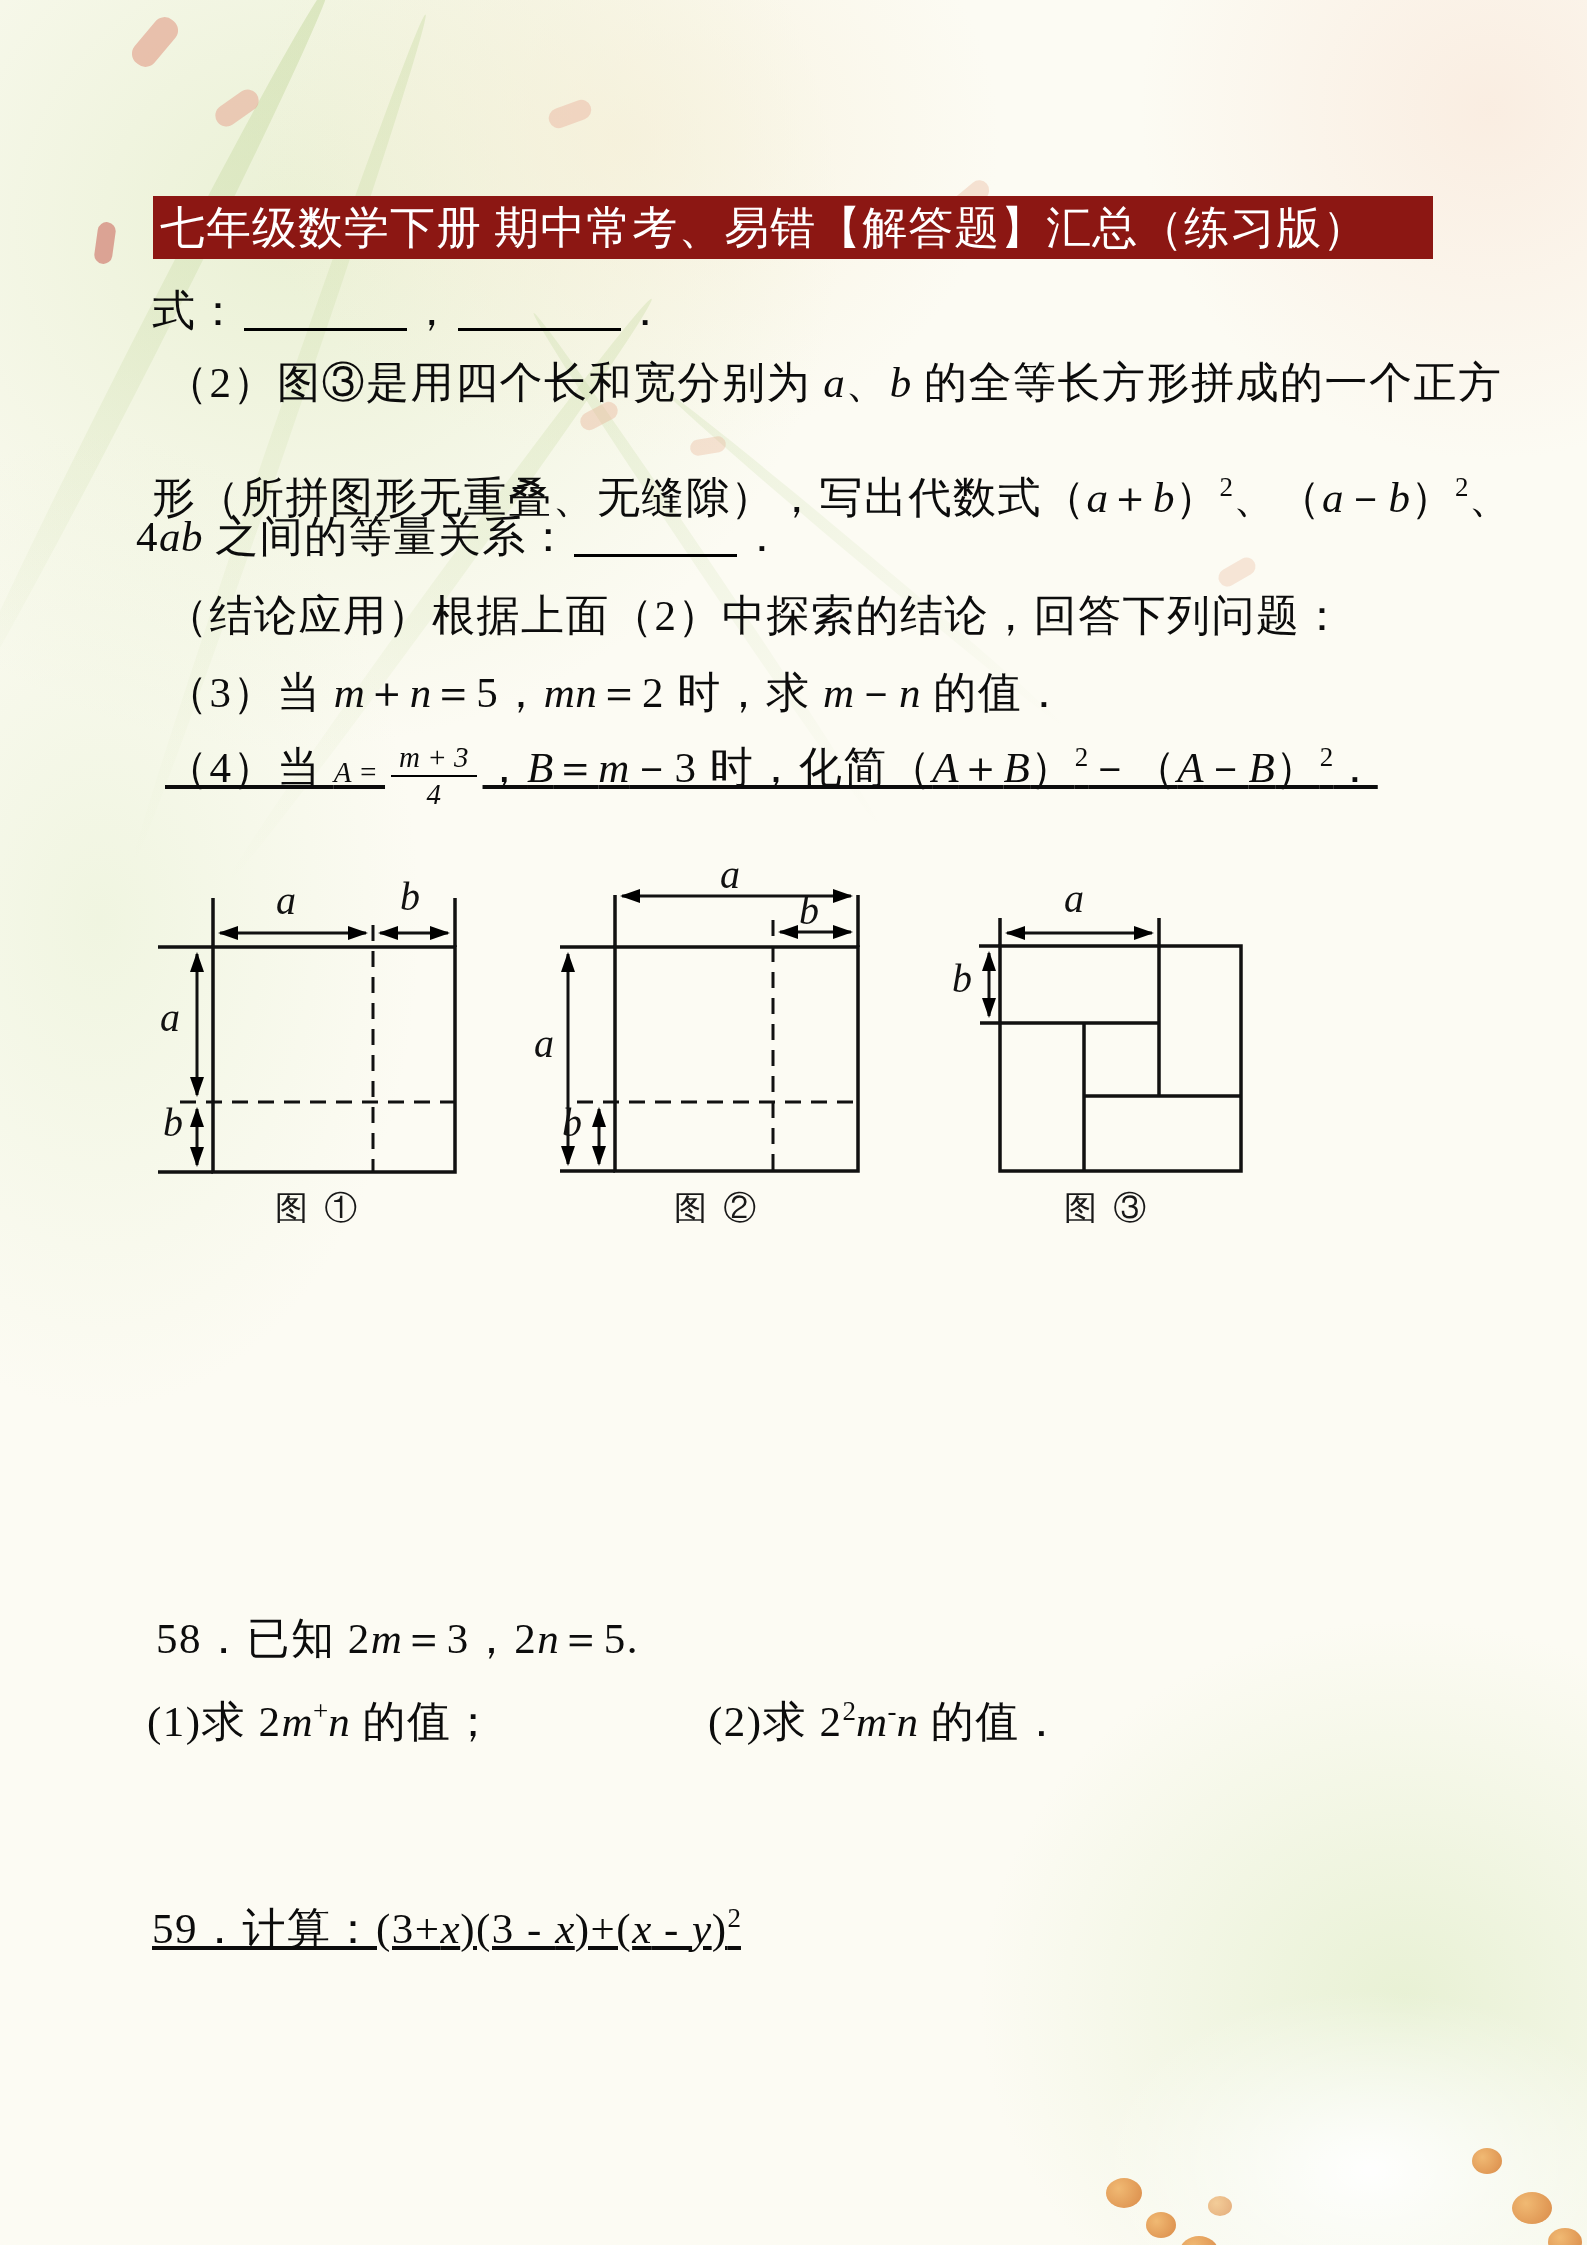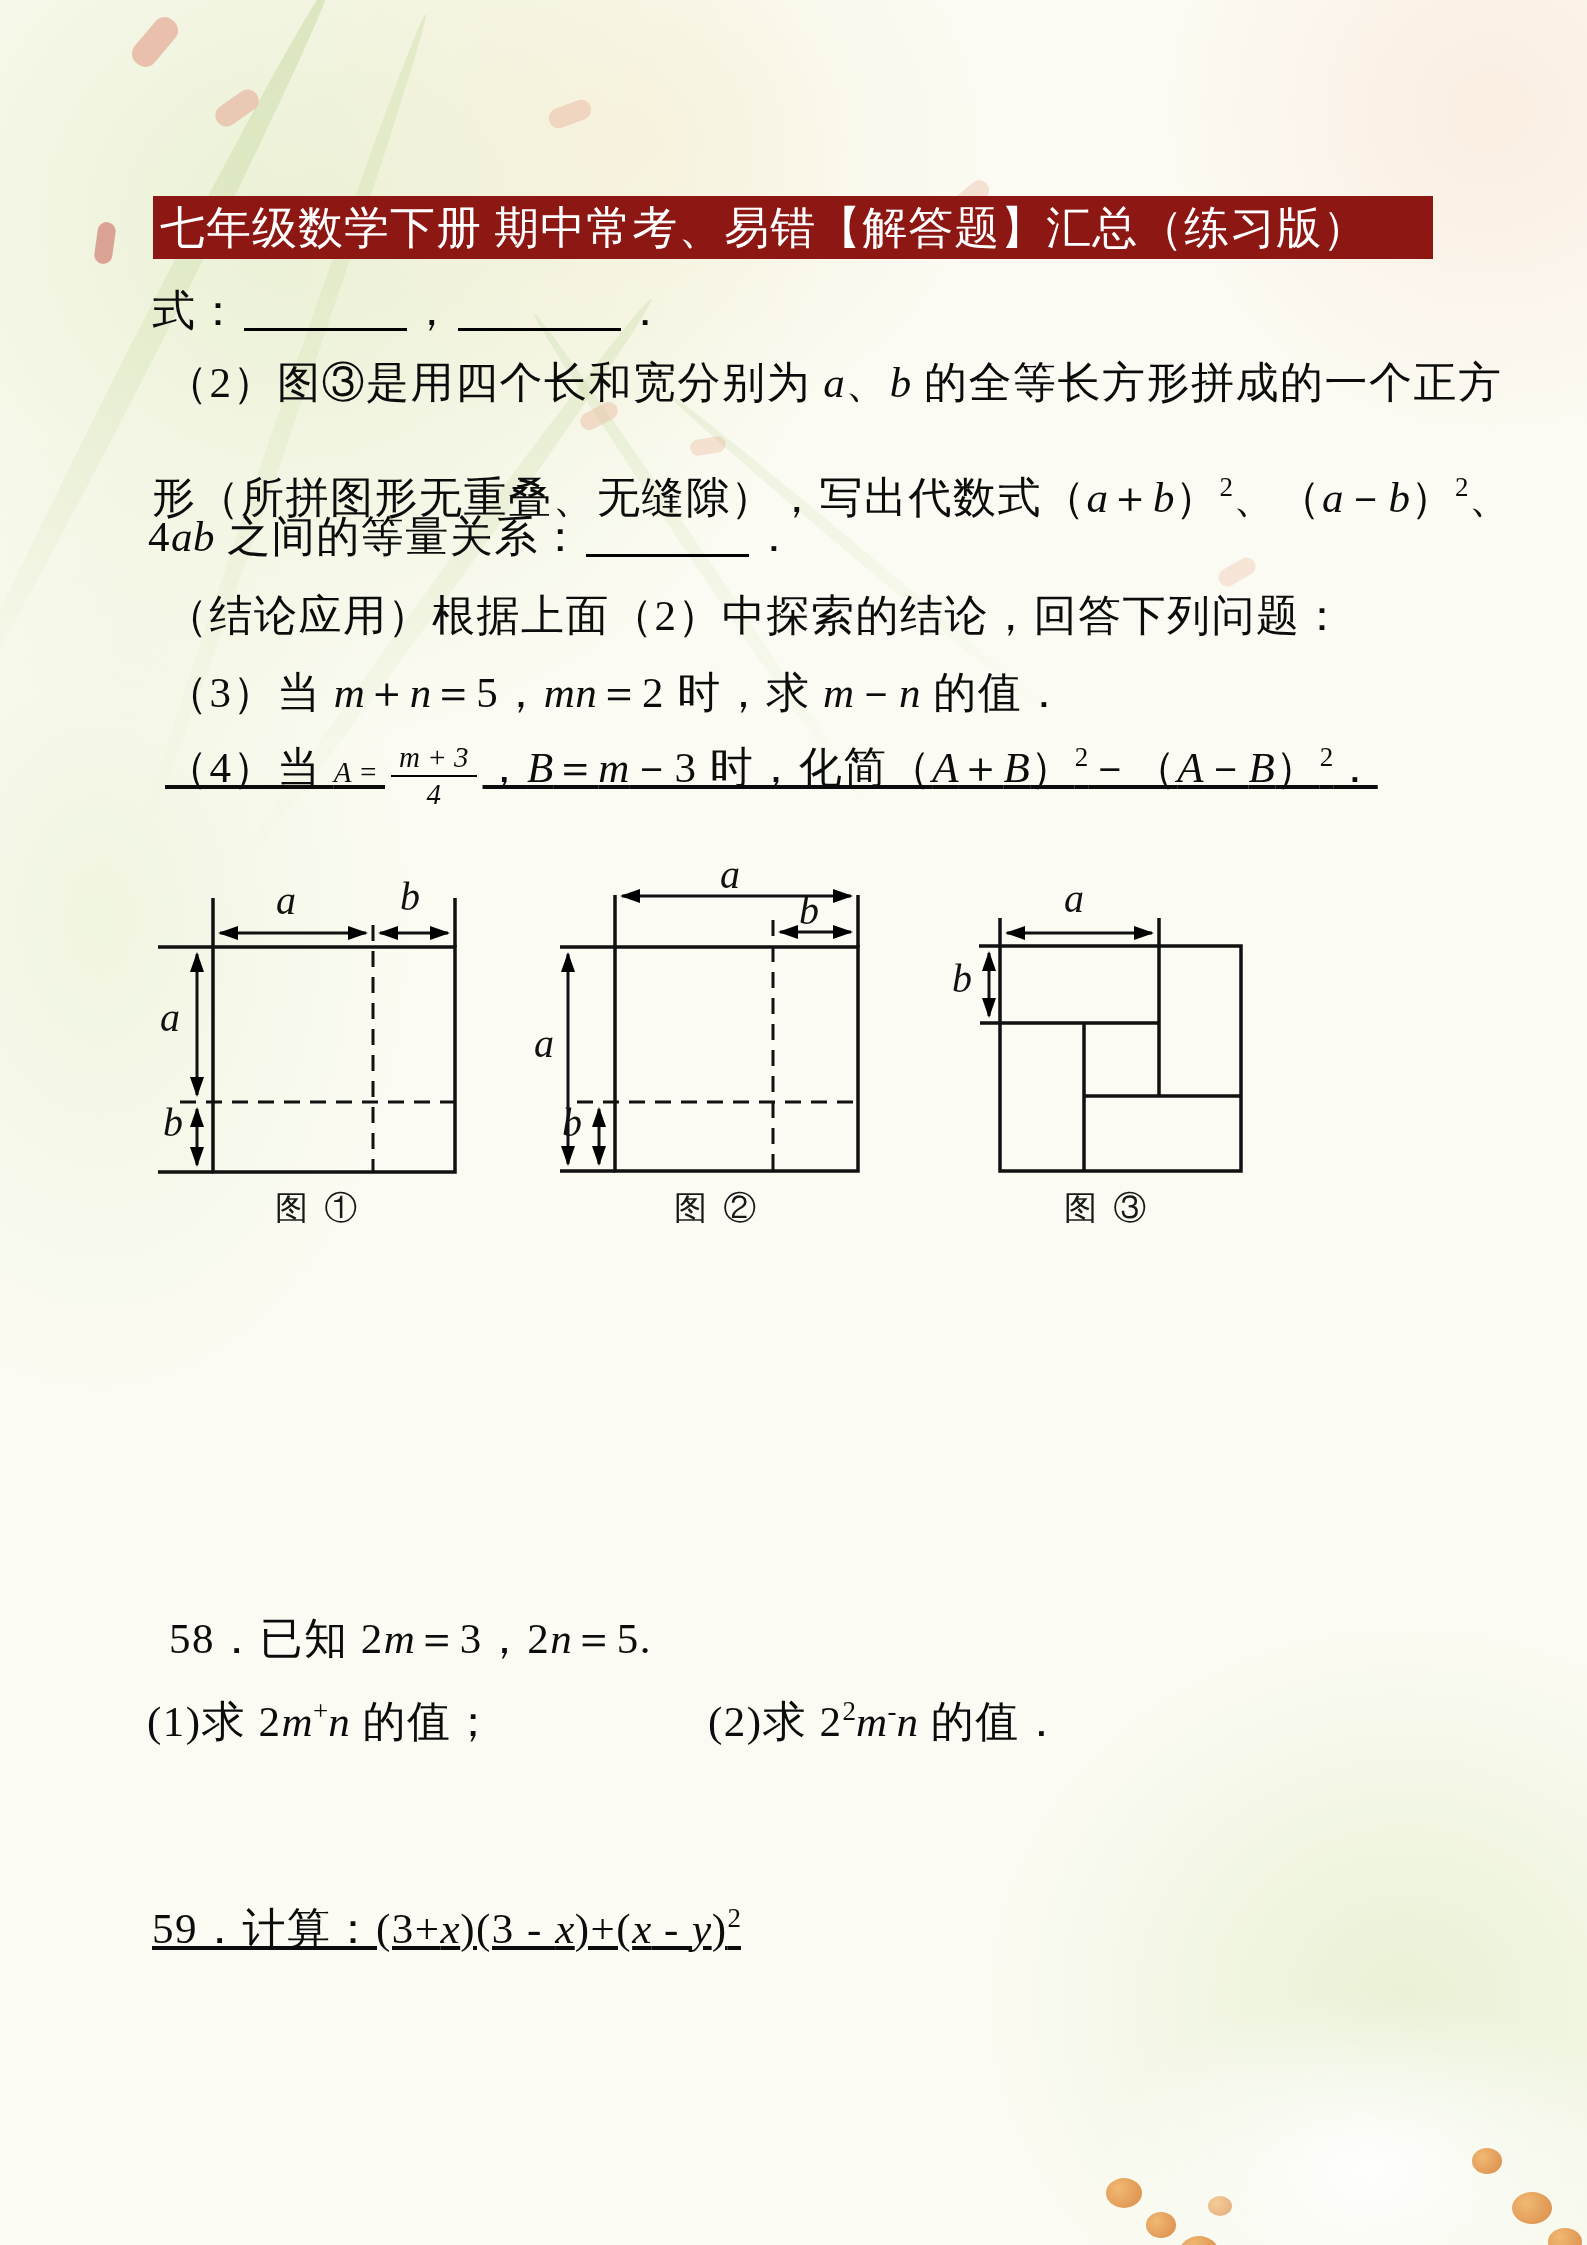"4ab 之间的等量关系： ．" .ln3 { left: 148px -> 136px }
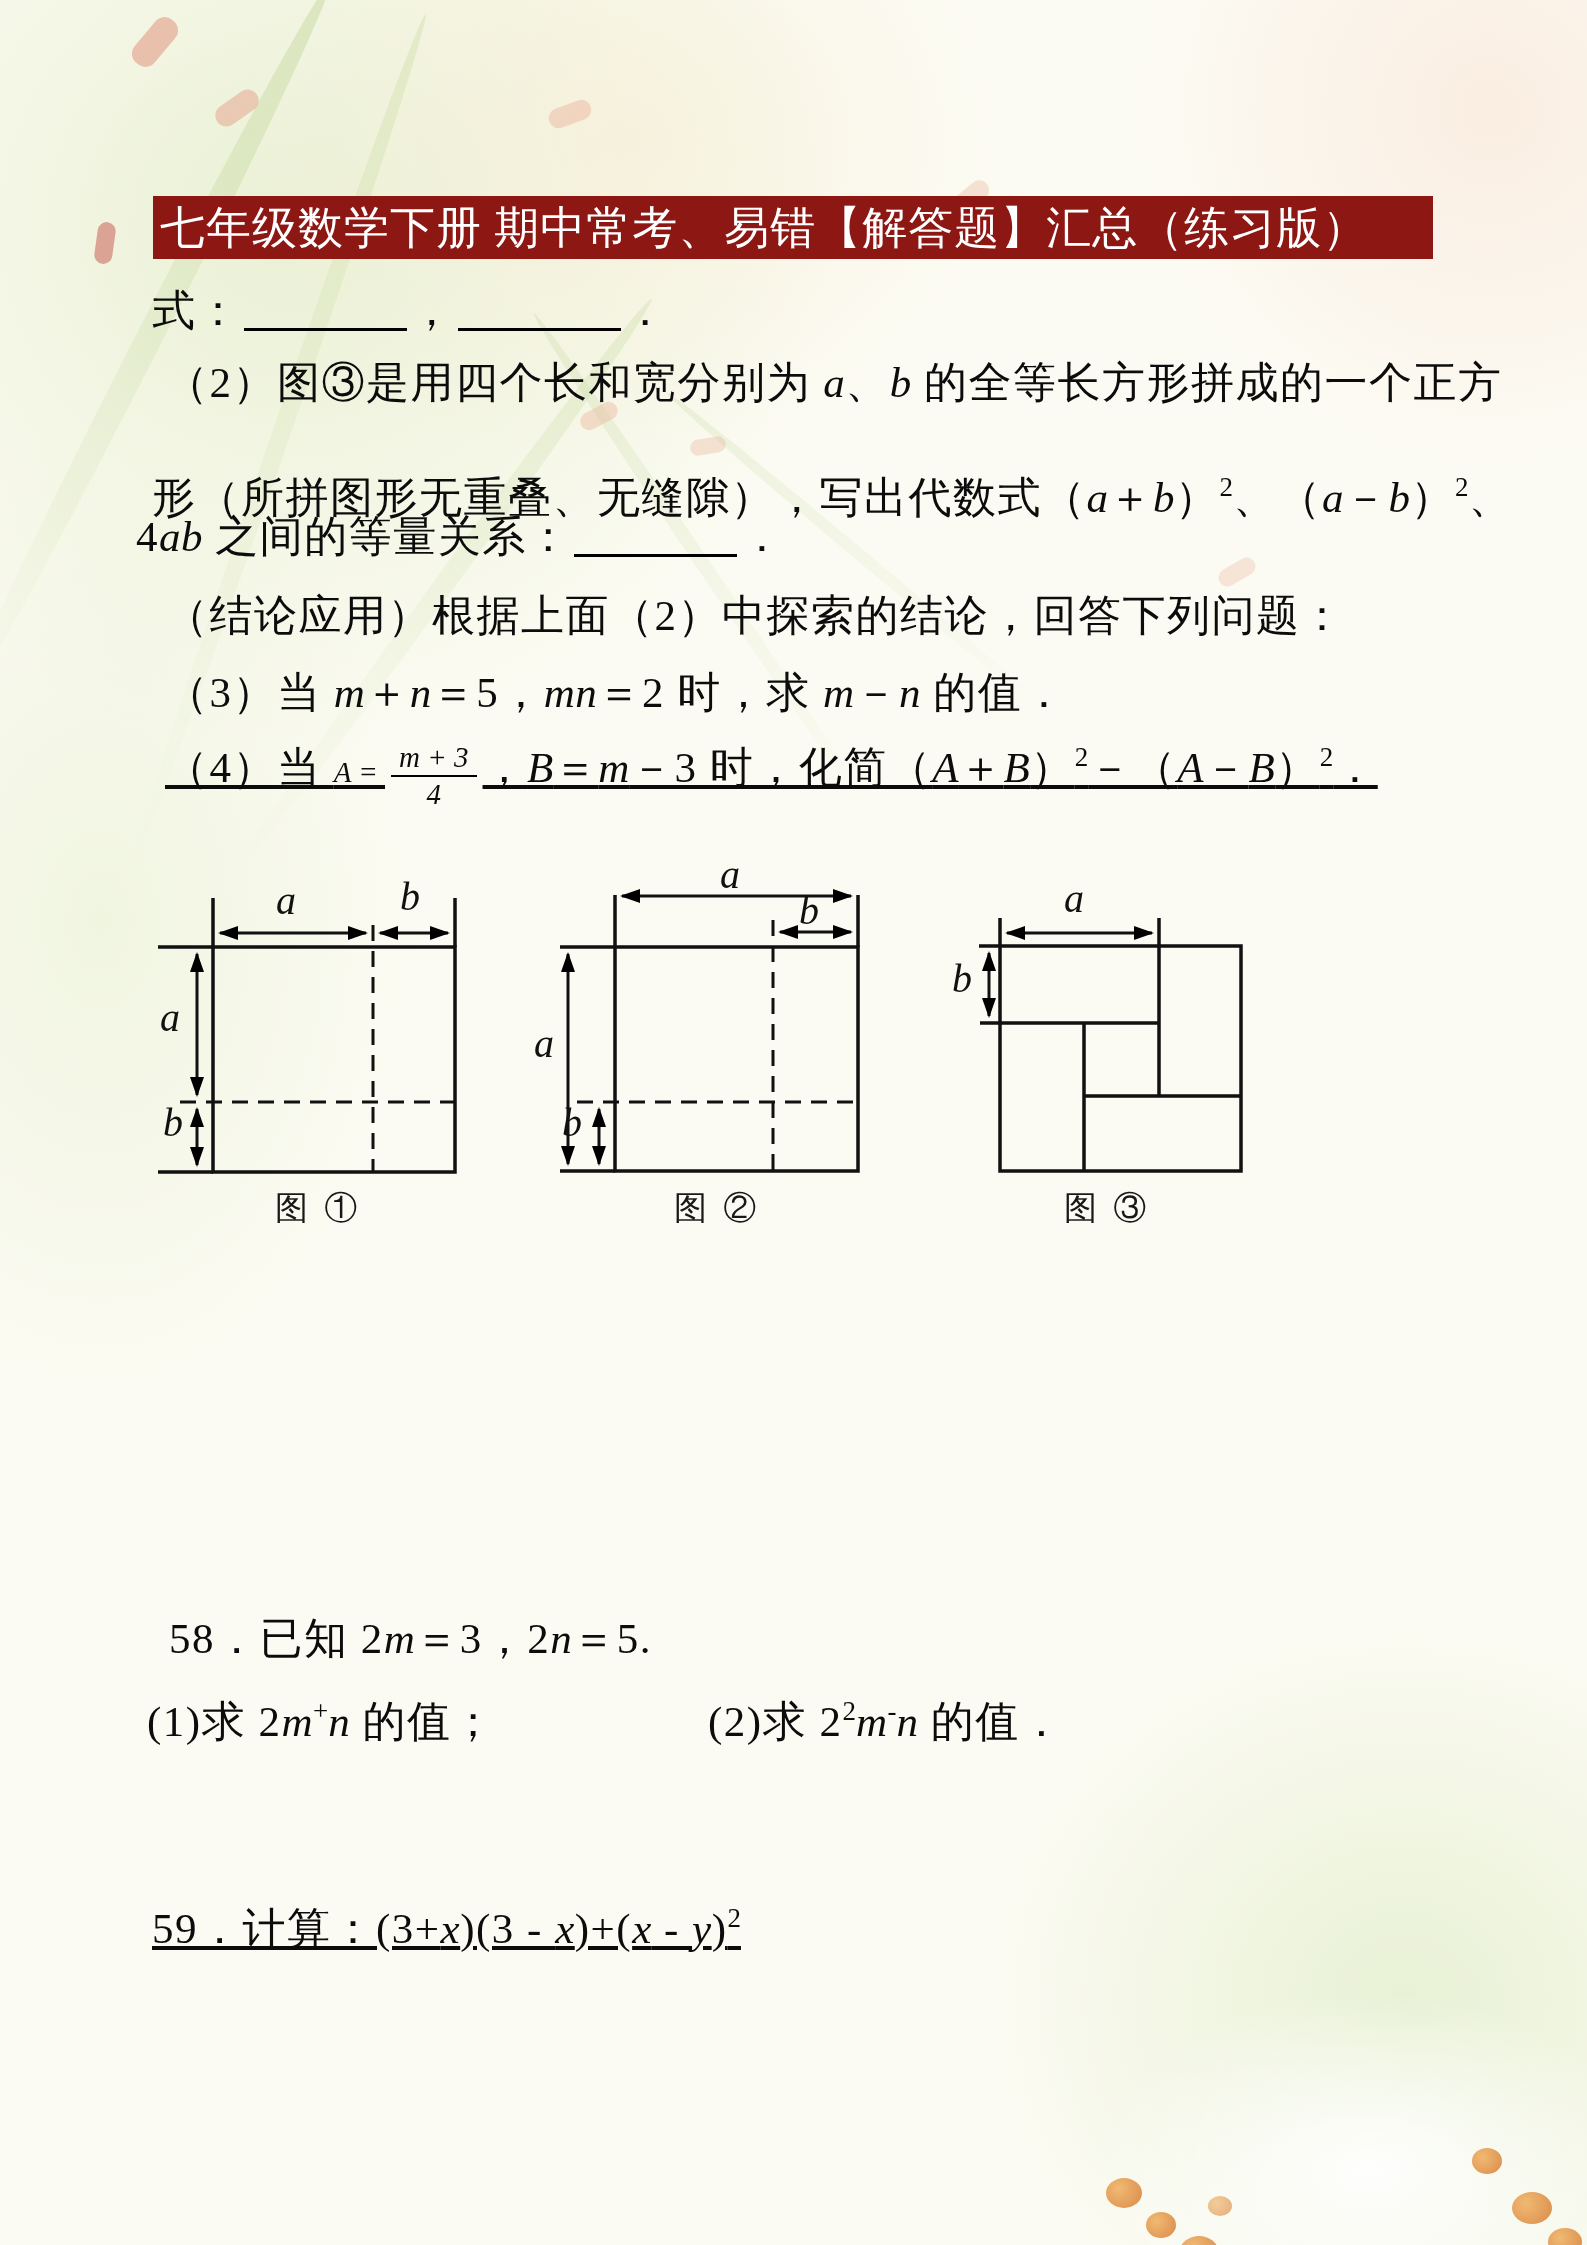"58．已知 2m＝3，2n＝5." .ln7 { left: 169px -> 156px }
